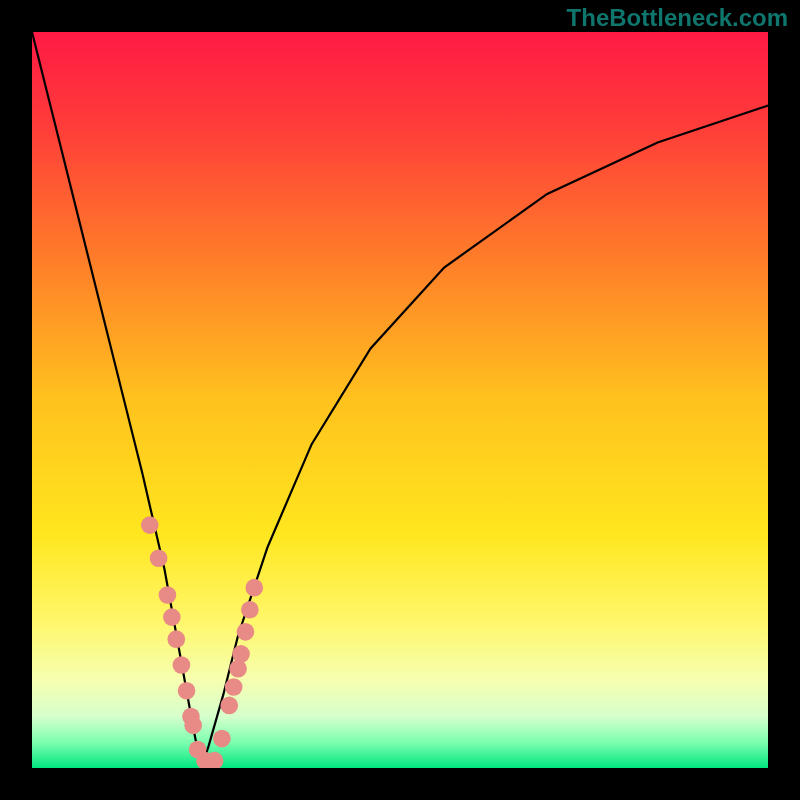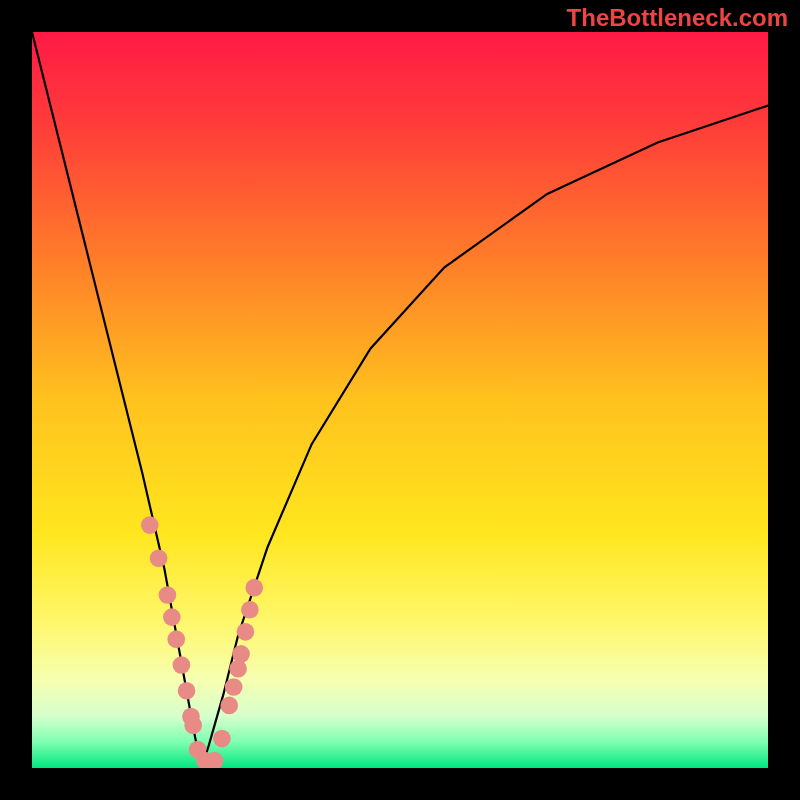"TheBottleneck.com" .watermark { color: #ef4444 -> #0f766e }
